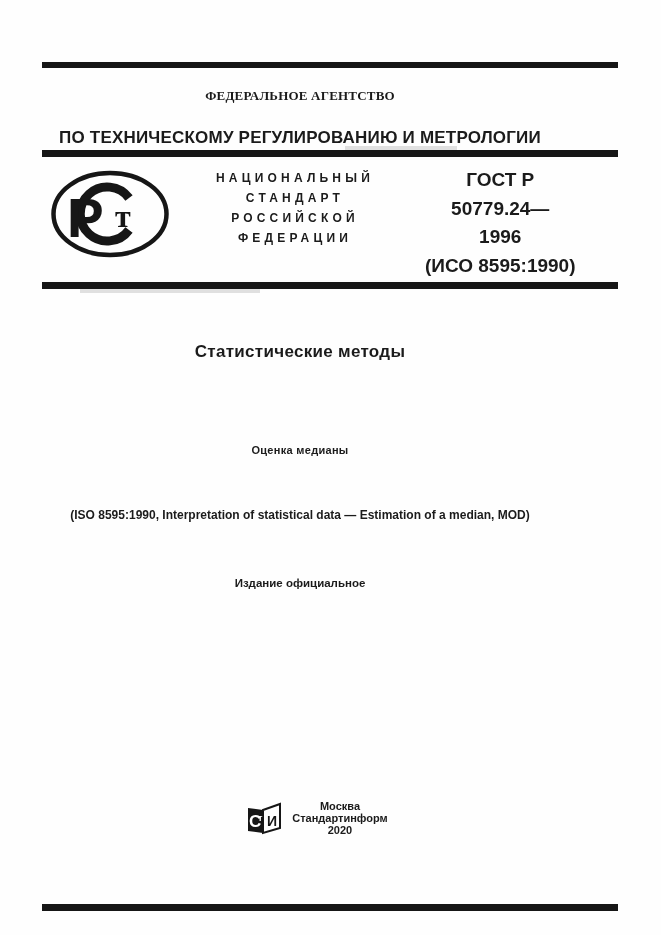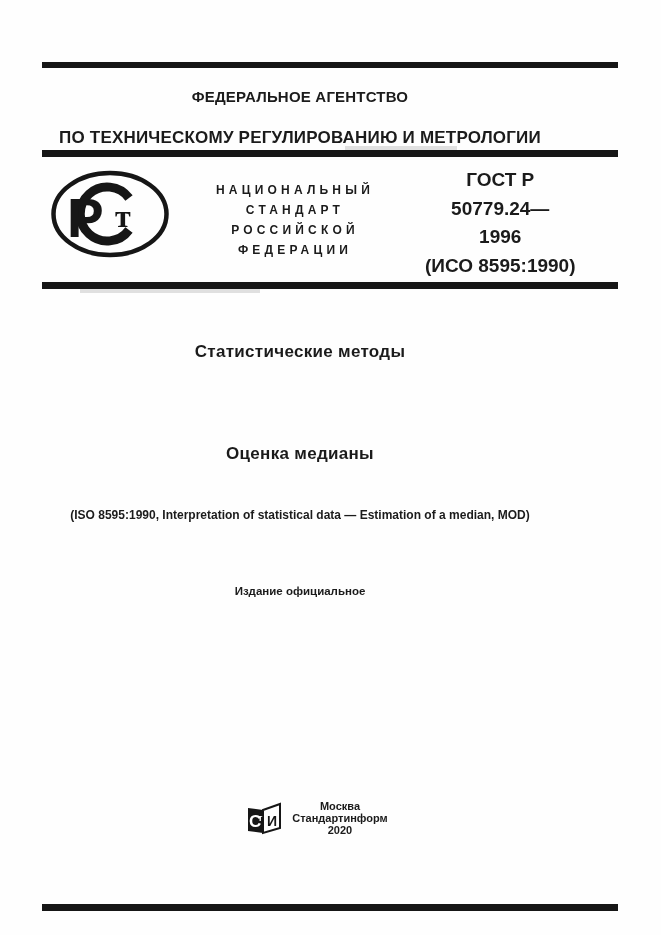"ФЕДЕРАЛЬНОЕ АГЕНТСТВО" .agency-line-1 { font-family: none -> Liberation Serif, serif; font-size: 15px -> 13px }
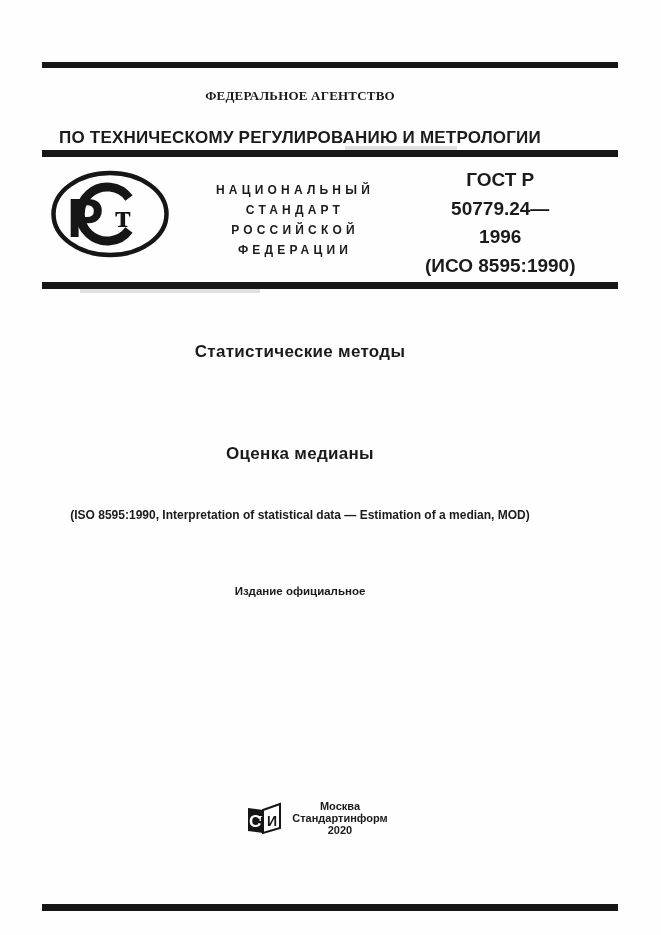"НАЦИОНАЛЬНЫЙ" .std-label { margin-top: 12px -> none }
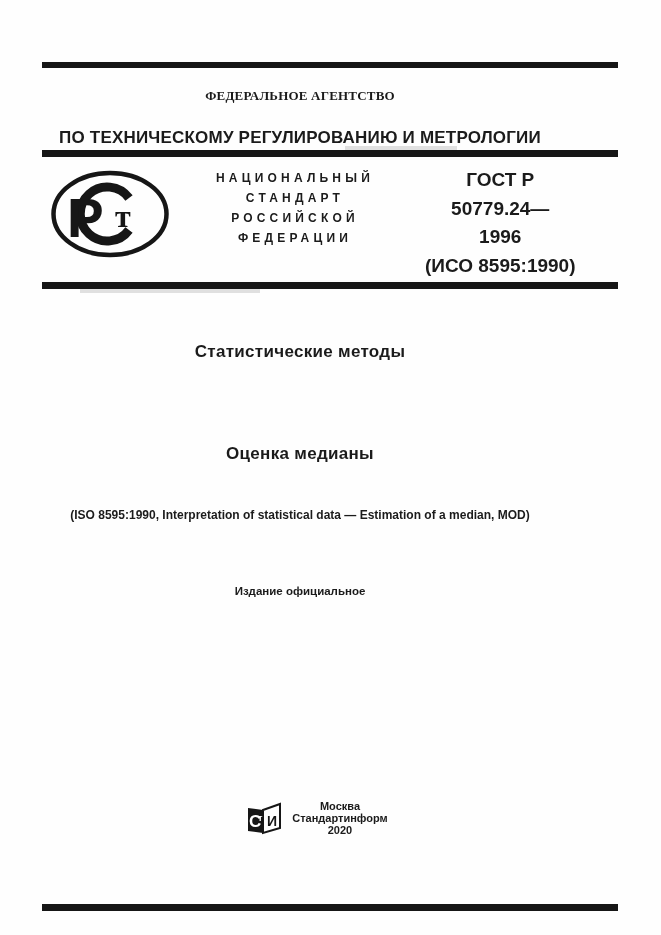"Оценка медианы" .title-sub { font-size: 17px -> 11px }
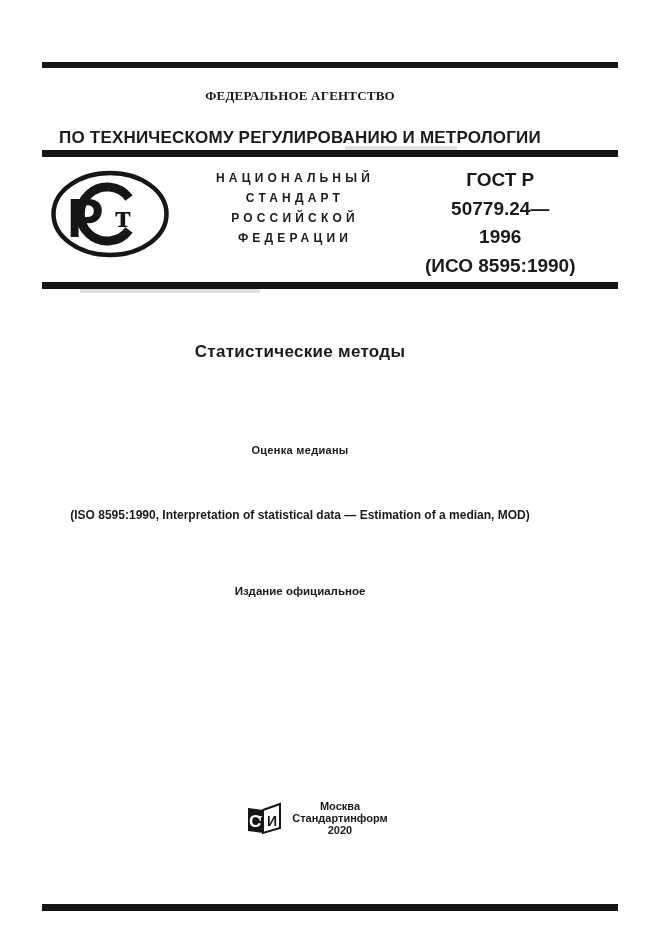"Издание официальное" .edition { margin-top: 8px -> none }
